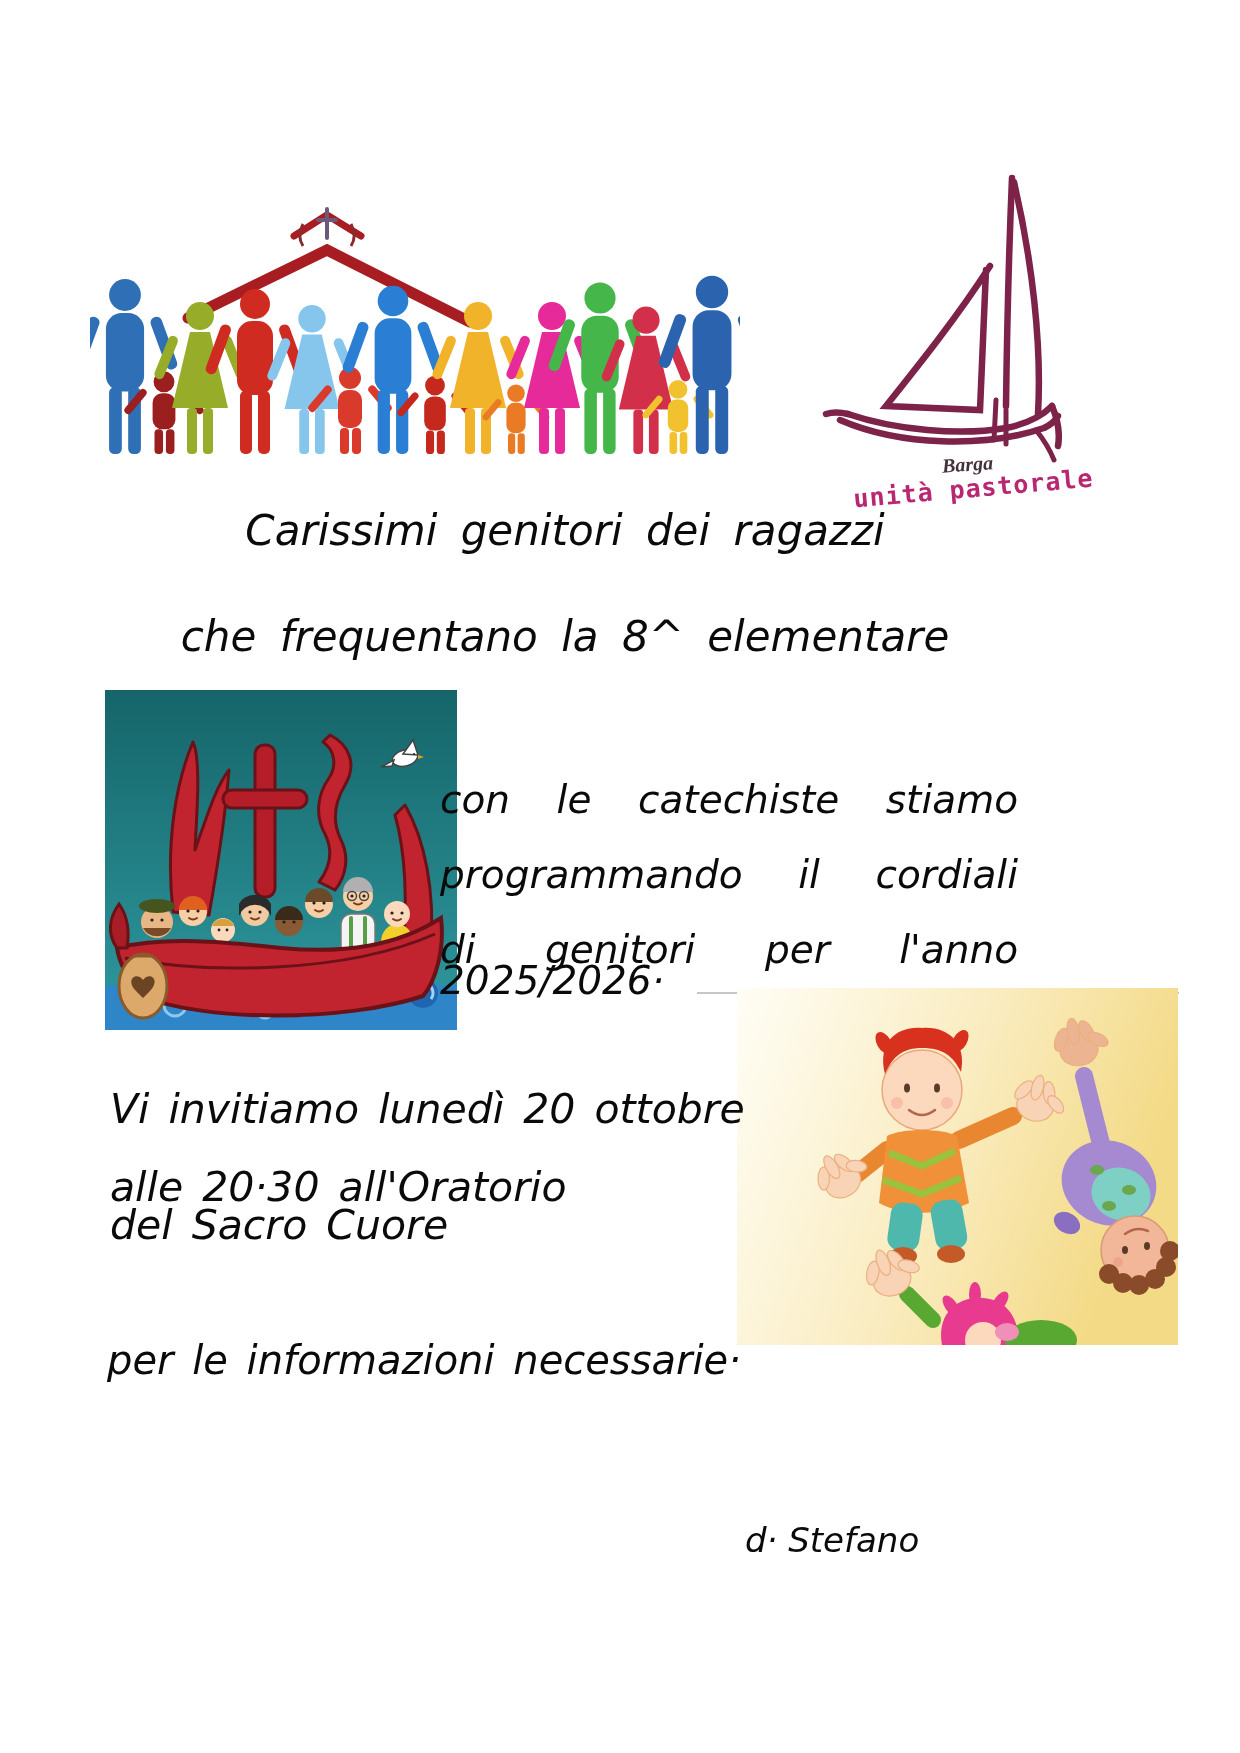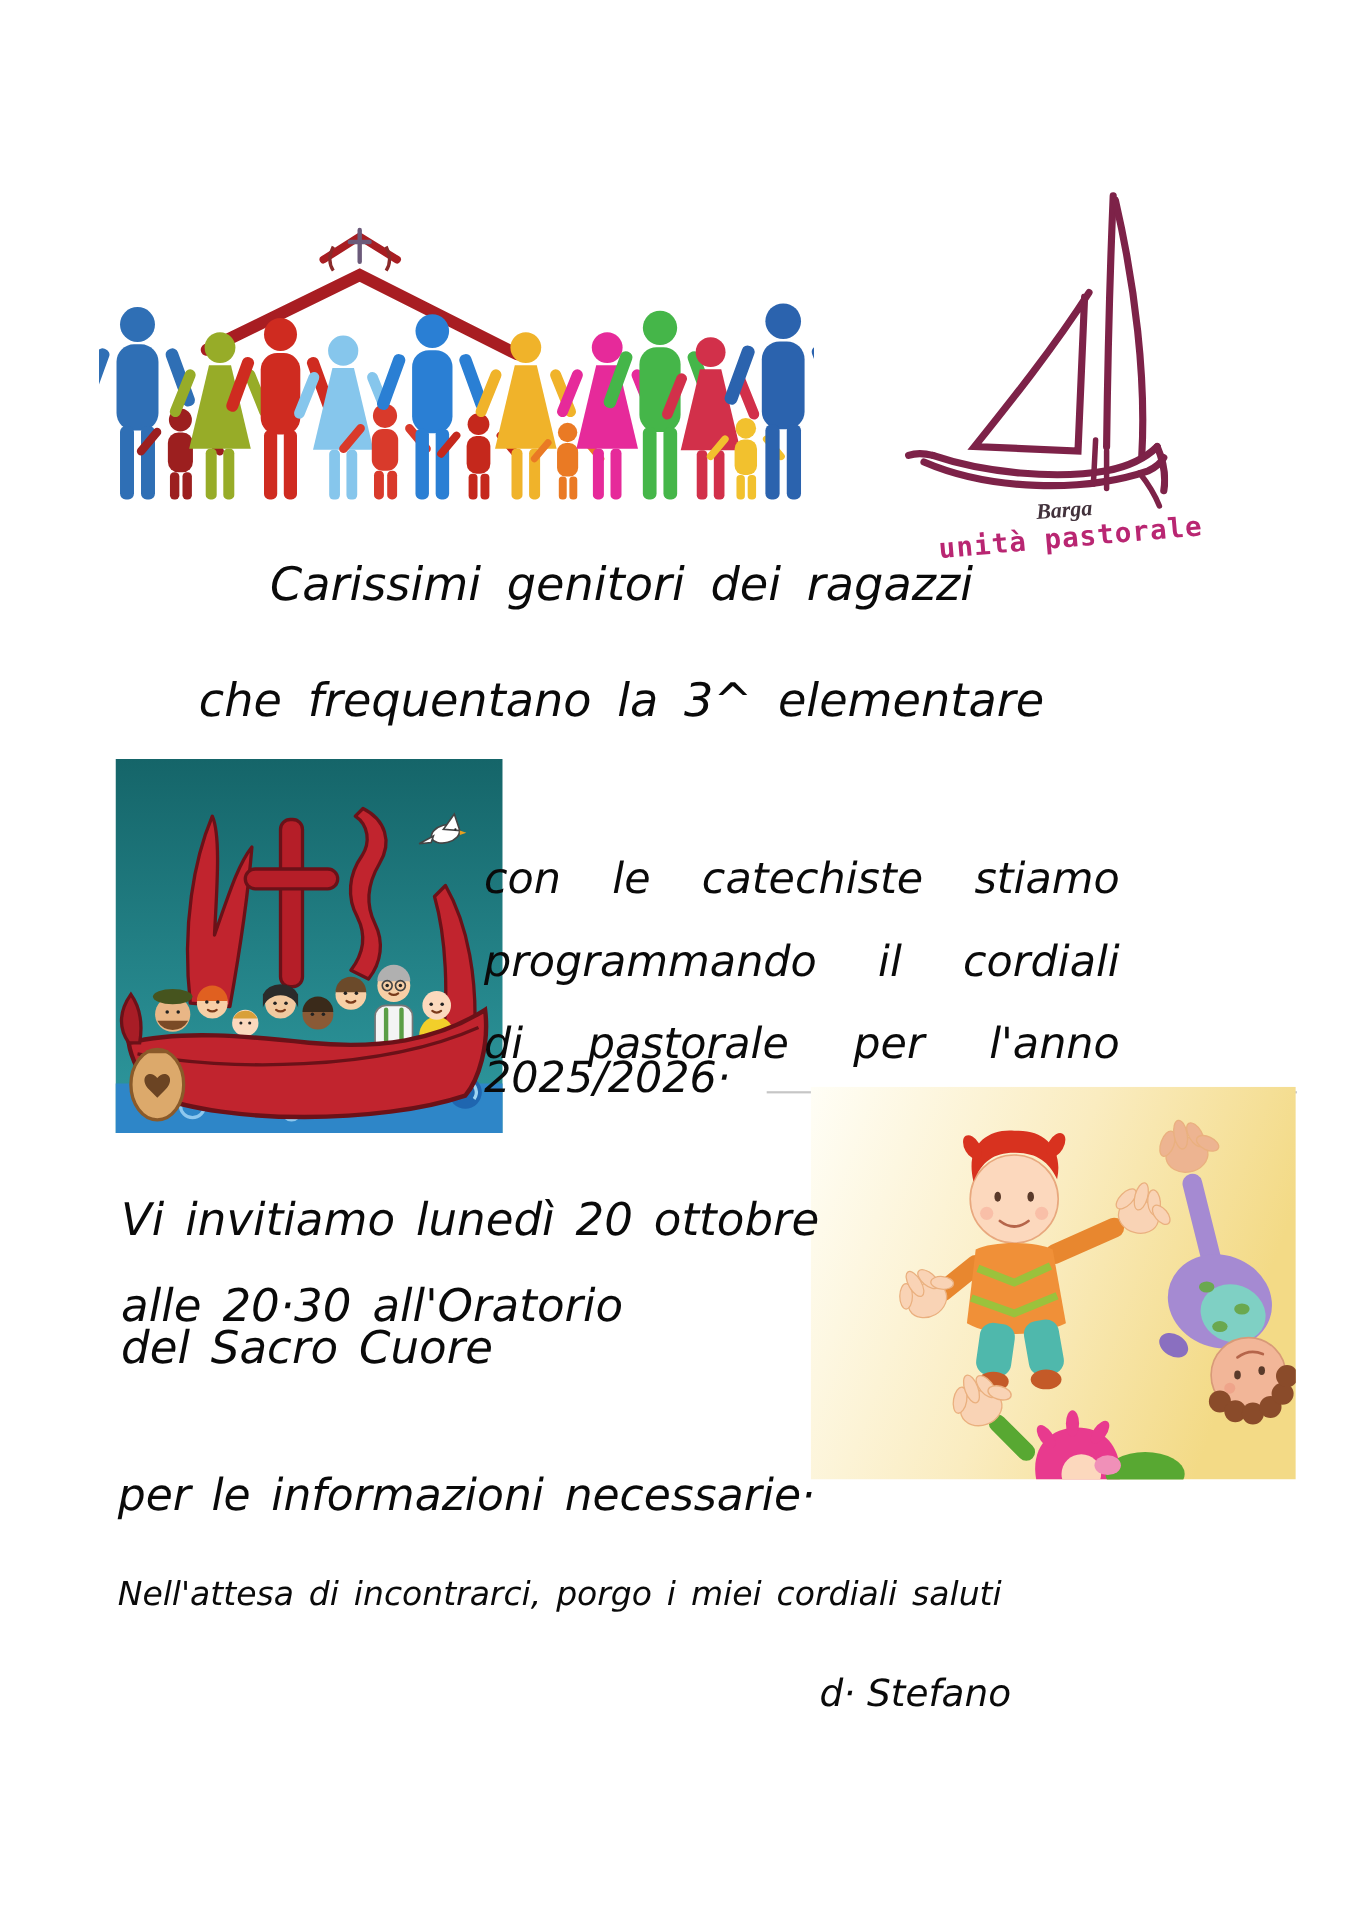"che frequentano la 3^ elementare" div.abs { text: 3 -> 8 }
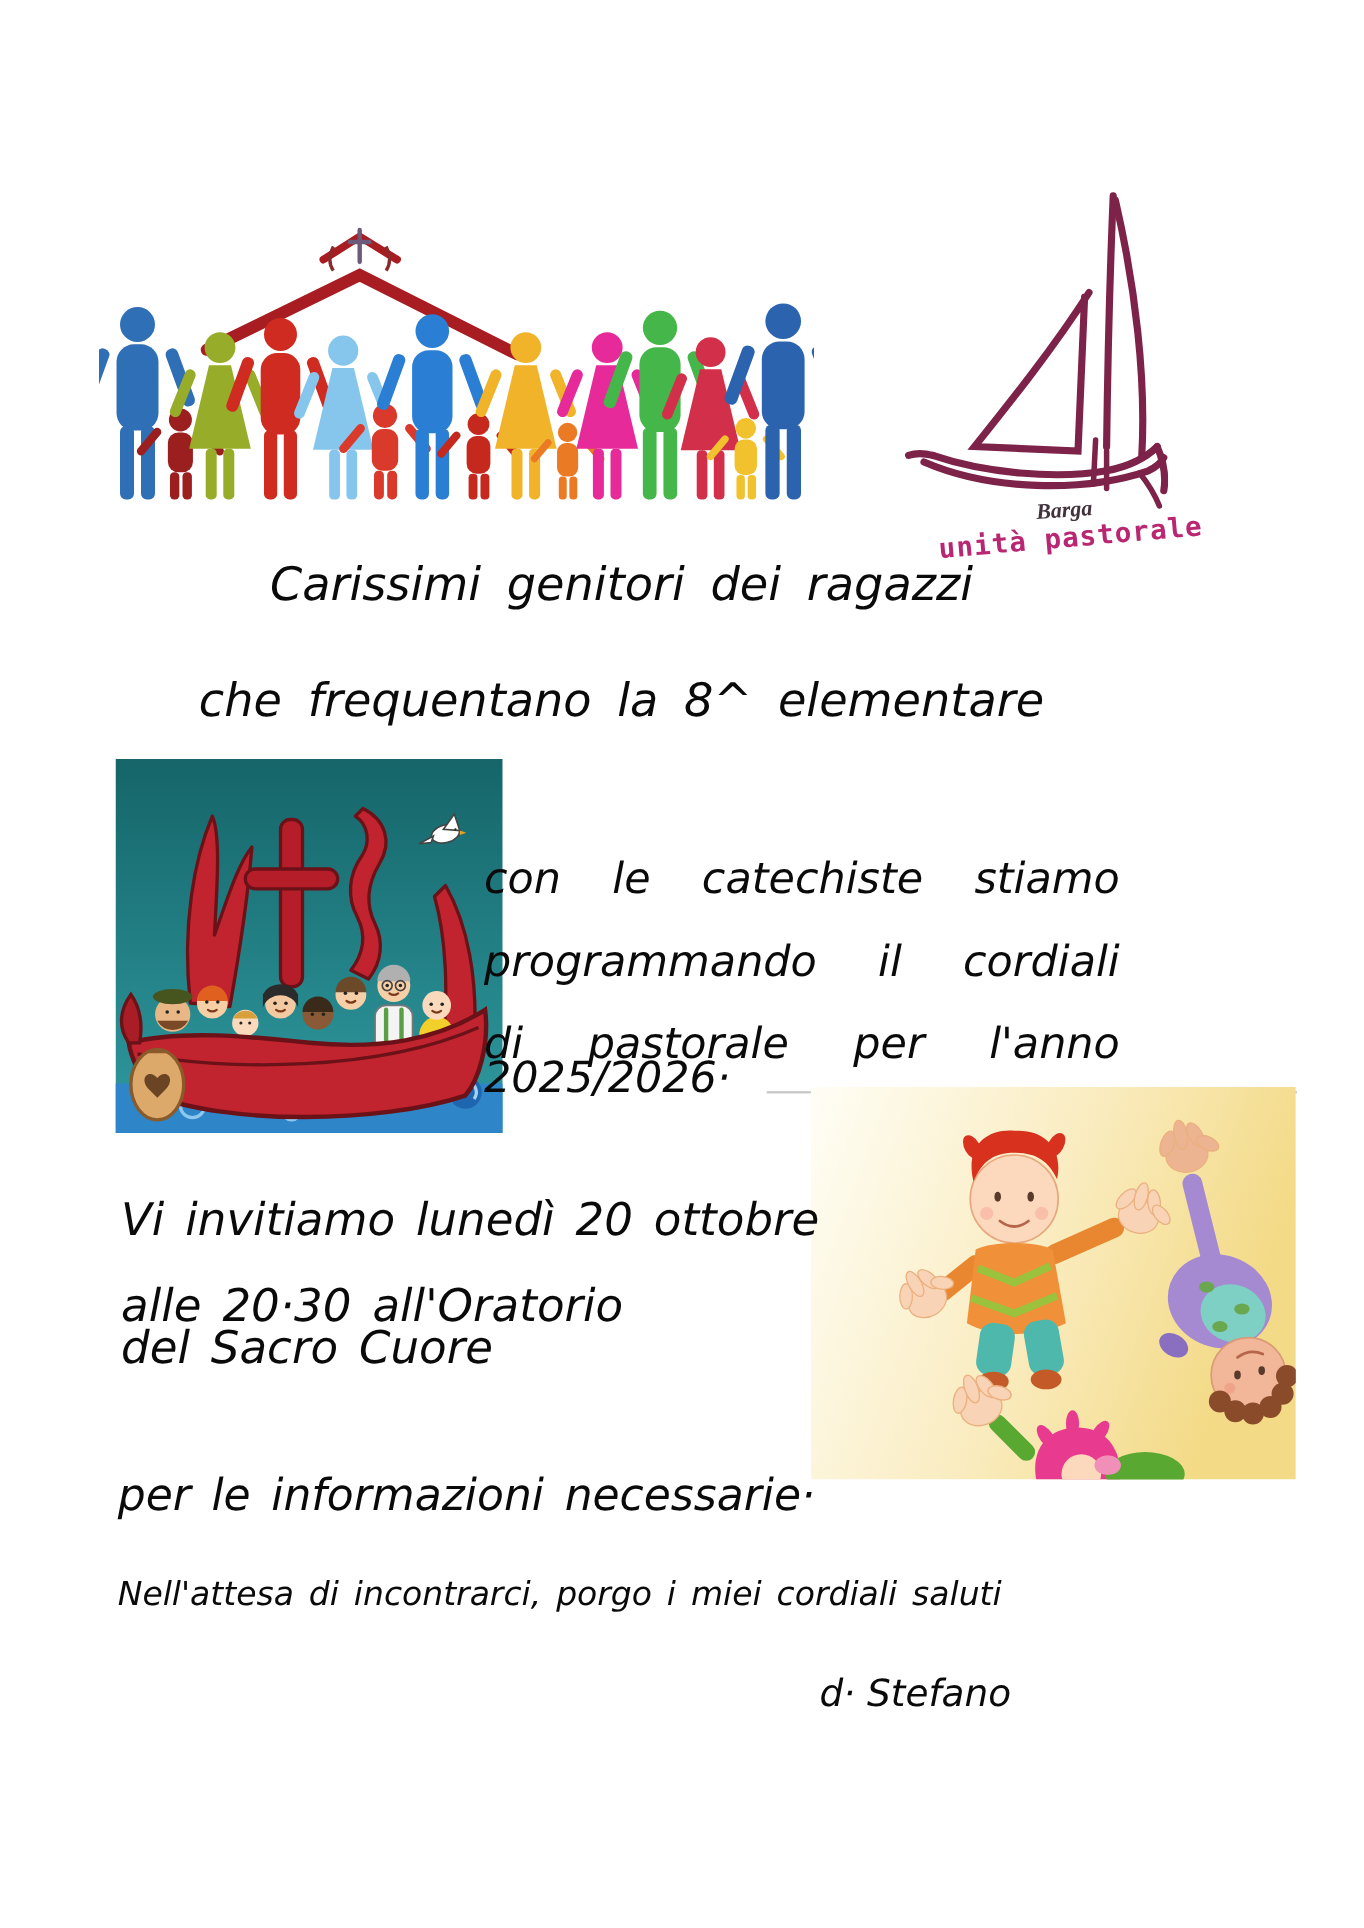"di pastorale per l'anno" div.abs { text: pastorale -> genitori }
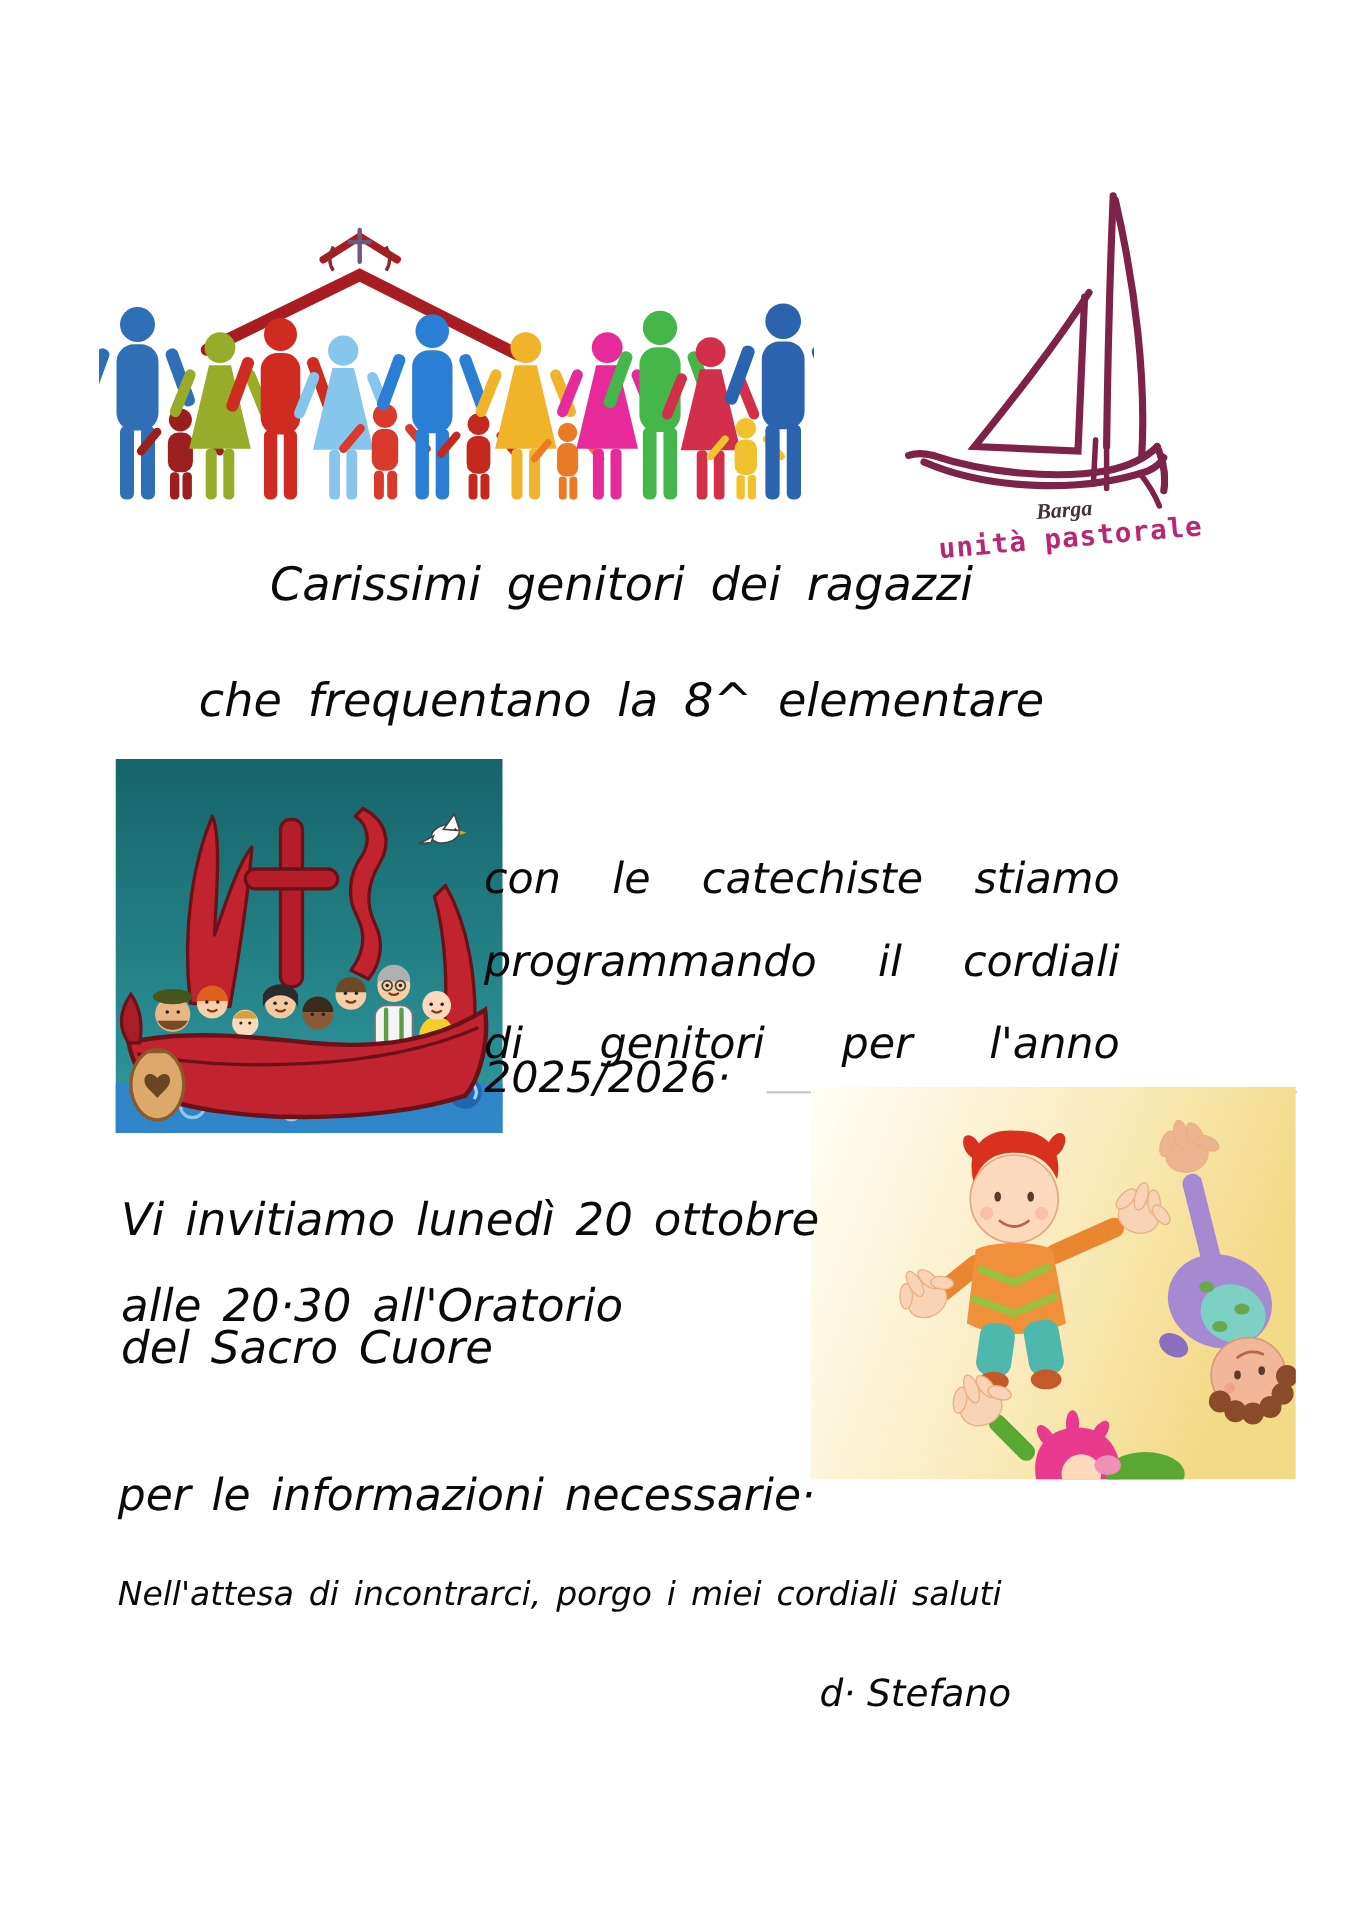"Nell'attesa di incontrarci, porgo i" div.abs { html: <div>Nell'attesa di incontrarci, porgo i miei cordiali saluti</div> -> none }
